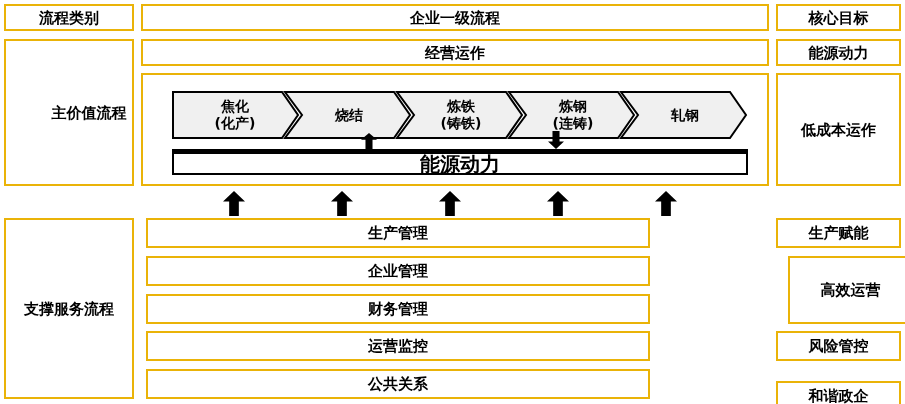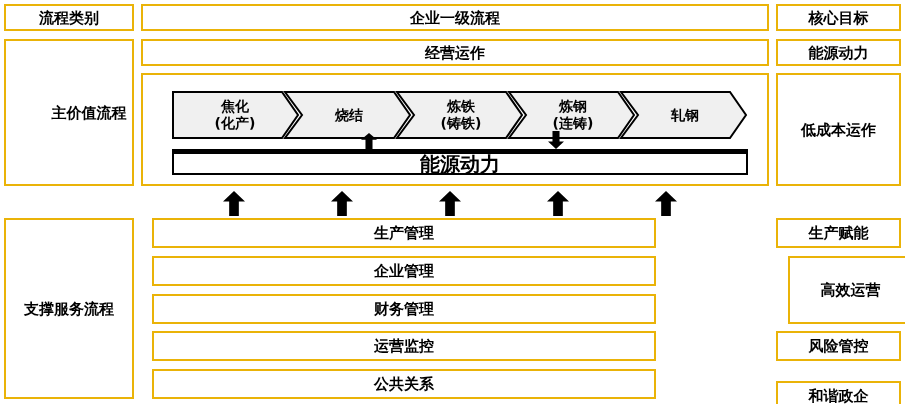"生产管理" .sp-row { left: 152px -> 146px }
